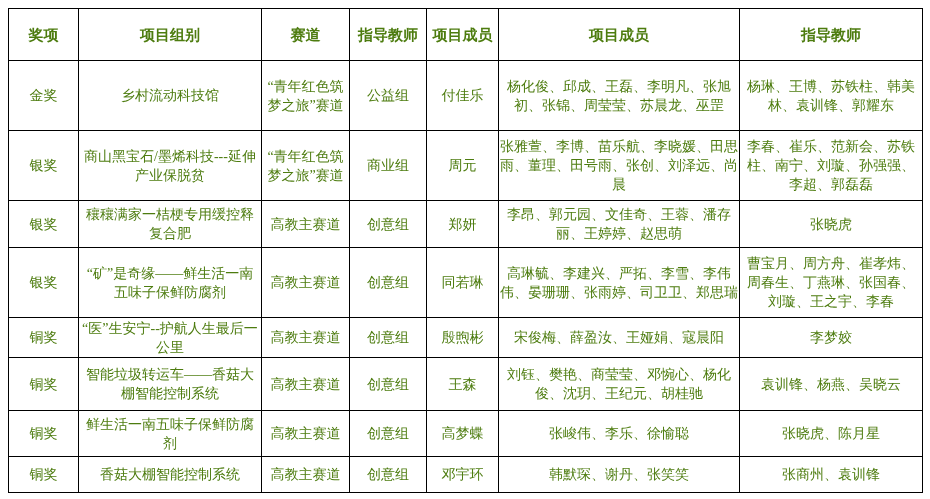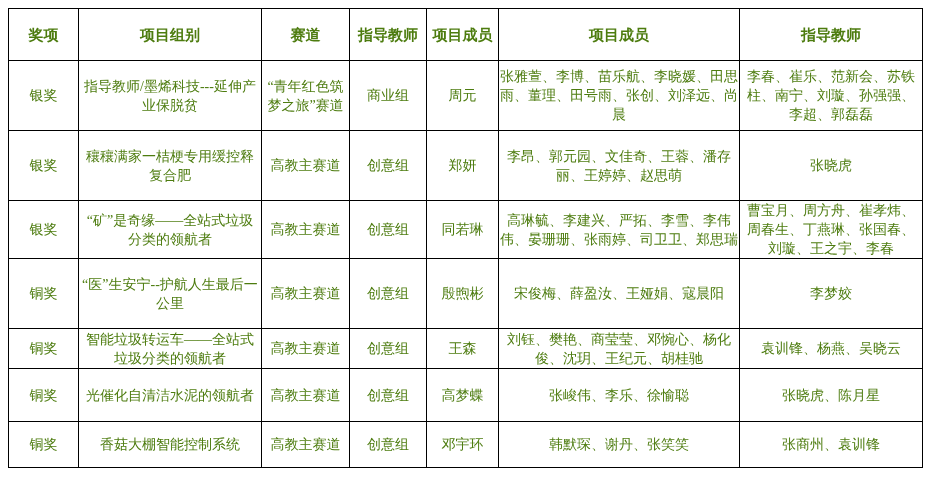"金奖" tr { html: none -> <tr> <td>金奖</td> <td>乡村流动科技馆</td> <td>“青年红色筑梦之旅”赛道</td> <td>公益组</td> <td>付佳乐</td> <td>杨化俊、邱成、王磊、李明凡、张旭初、张锦、周莹莹、苏晨龙、巫罡</td> <td>杨琳、王博、苏铁柱、韩美林、袁训锋、郭耀东</td> </tr> }
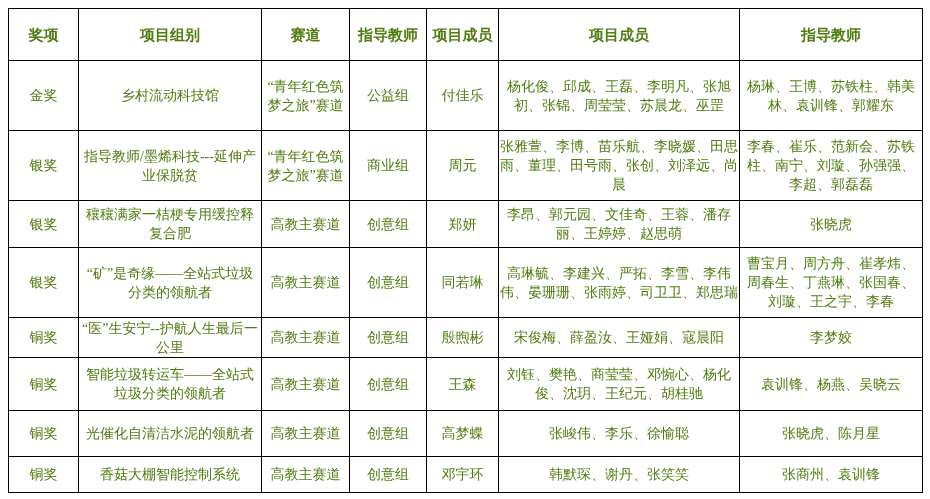"指导教师/墨烯科技---延伸产业保脱贫" td { text: 指导教师/ -> 商山黑宝石/ }
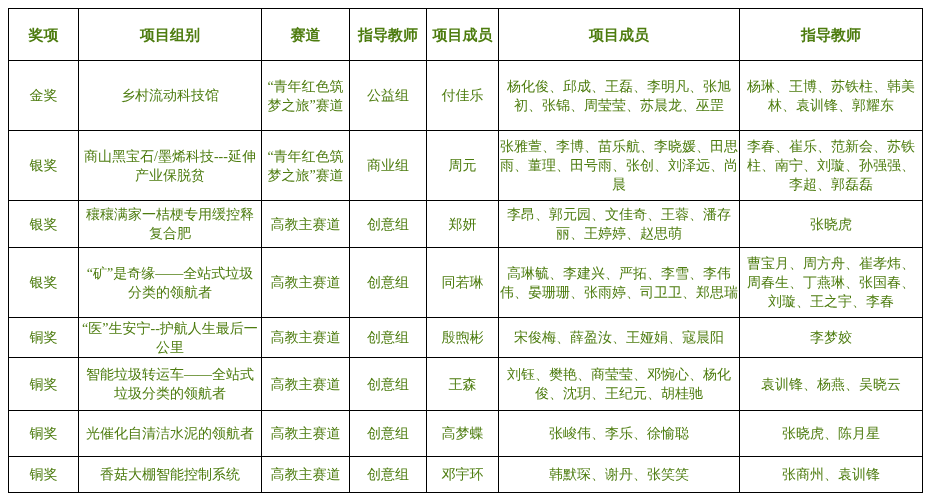"“矿”是奇缘——全站式垃圾分类的领航者" td { text: 全站式垃圾分类的领航者 -> 鲜生活一南五味子保鲜防腐剂 }
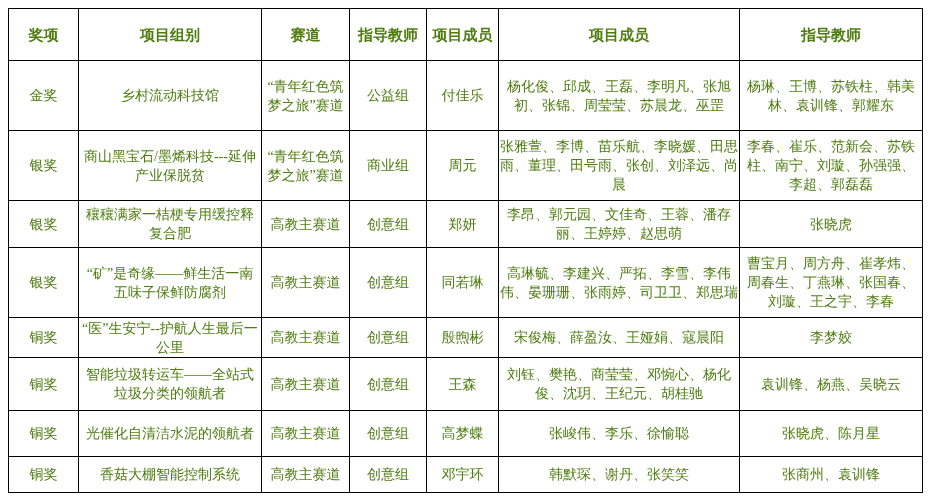"智能垃圾转运车——全站式垃圾分类的领航者" td { text: 全站式垃圾分类的领航者 -> 香菇大棚智能控制系统 }
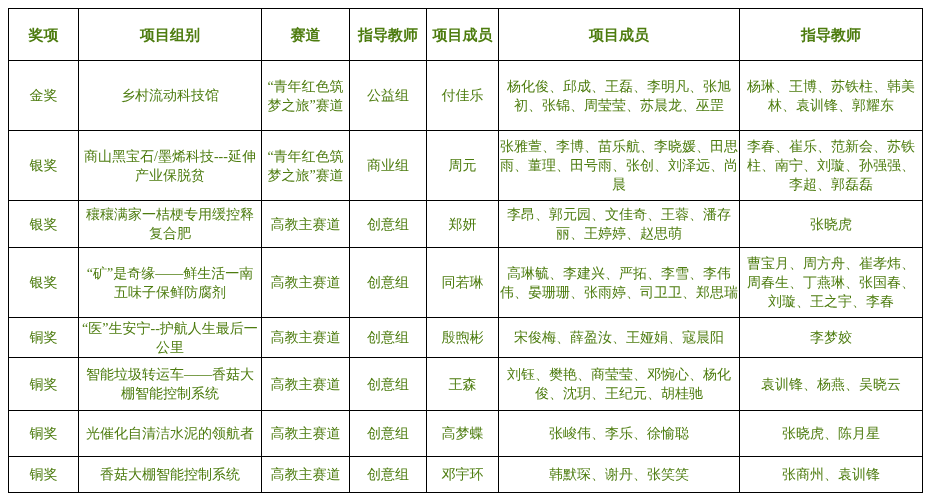"光催化自清洁水泥的领航者" td { text: 光催化自清洁水泥的领航者 -> 鲜生活一南五味子保鲜防腐剂 }
